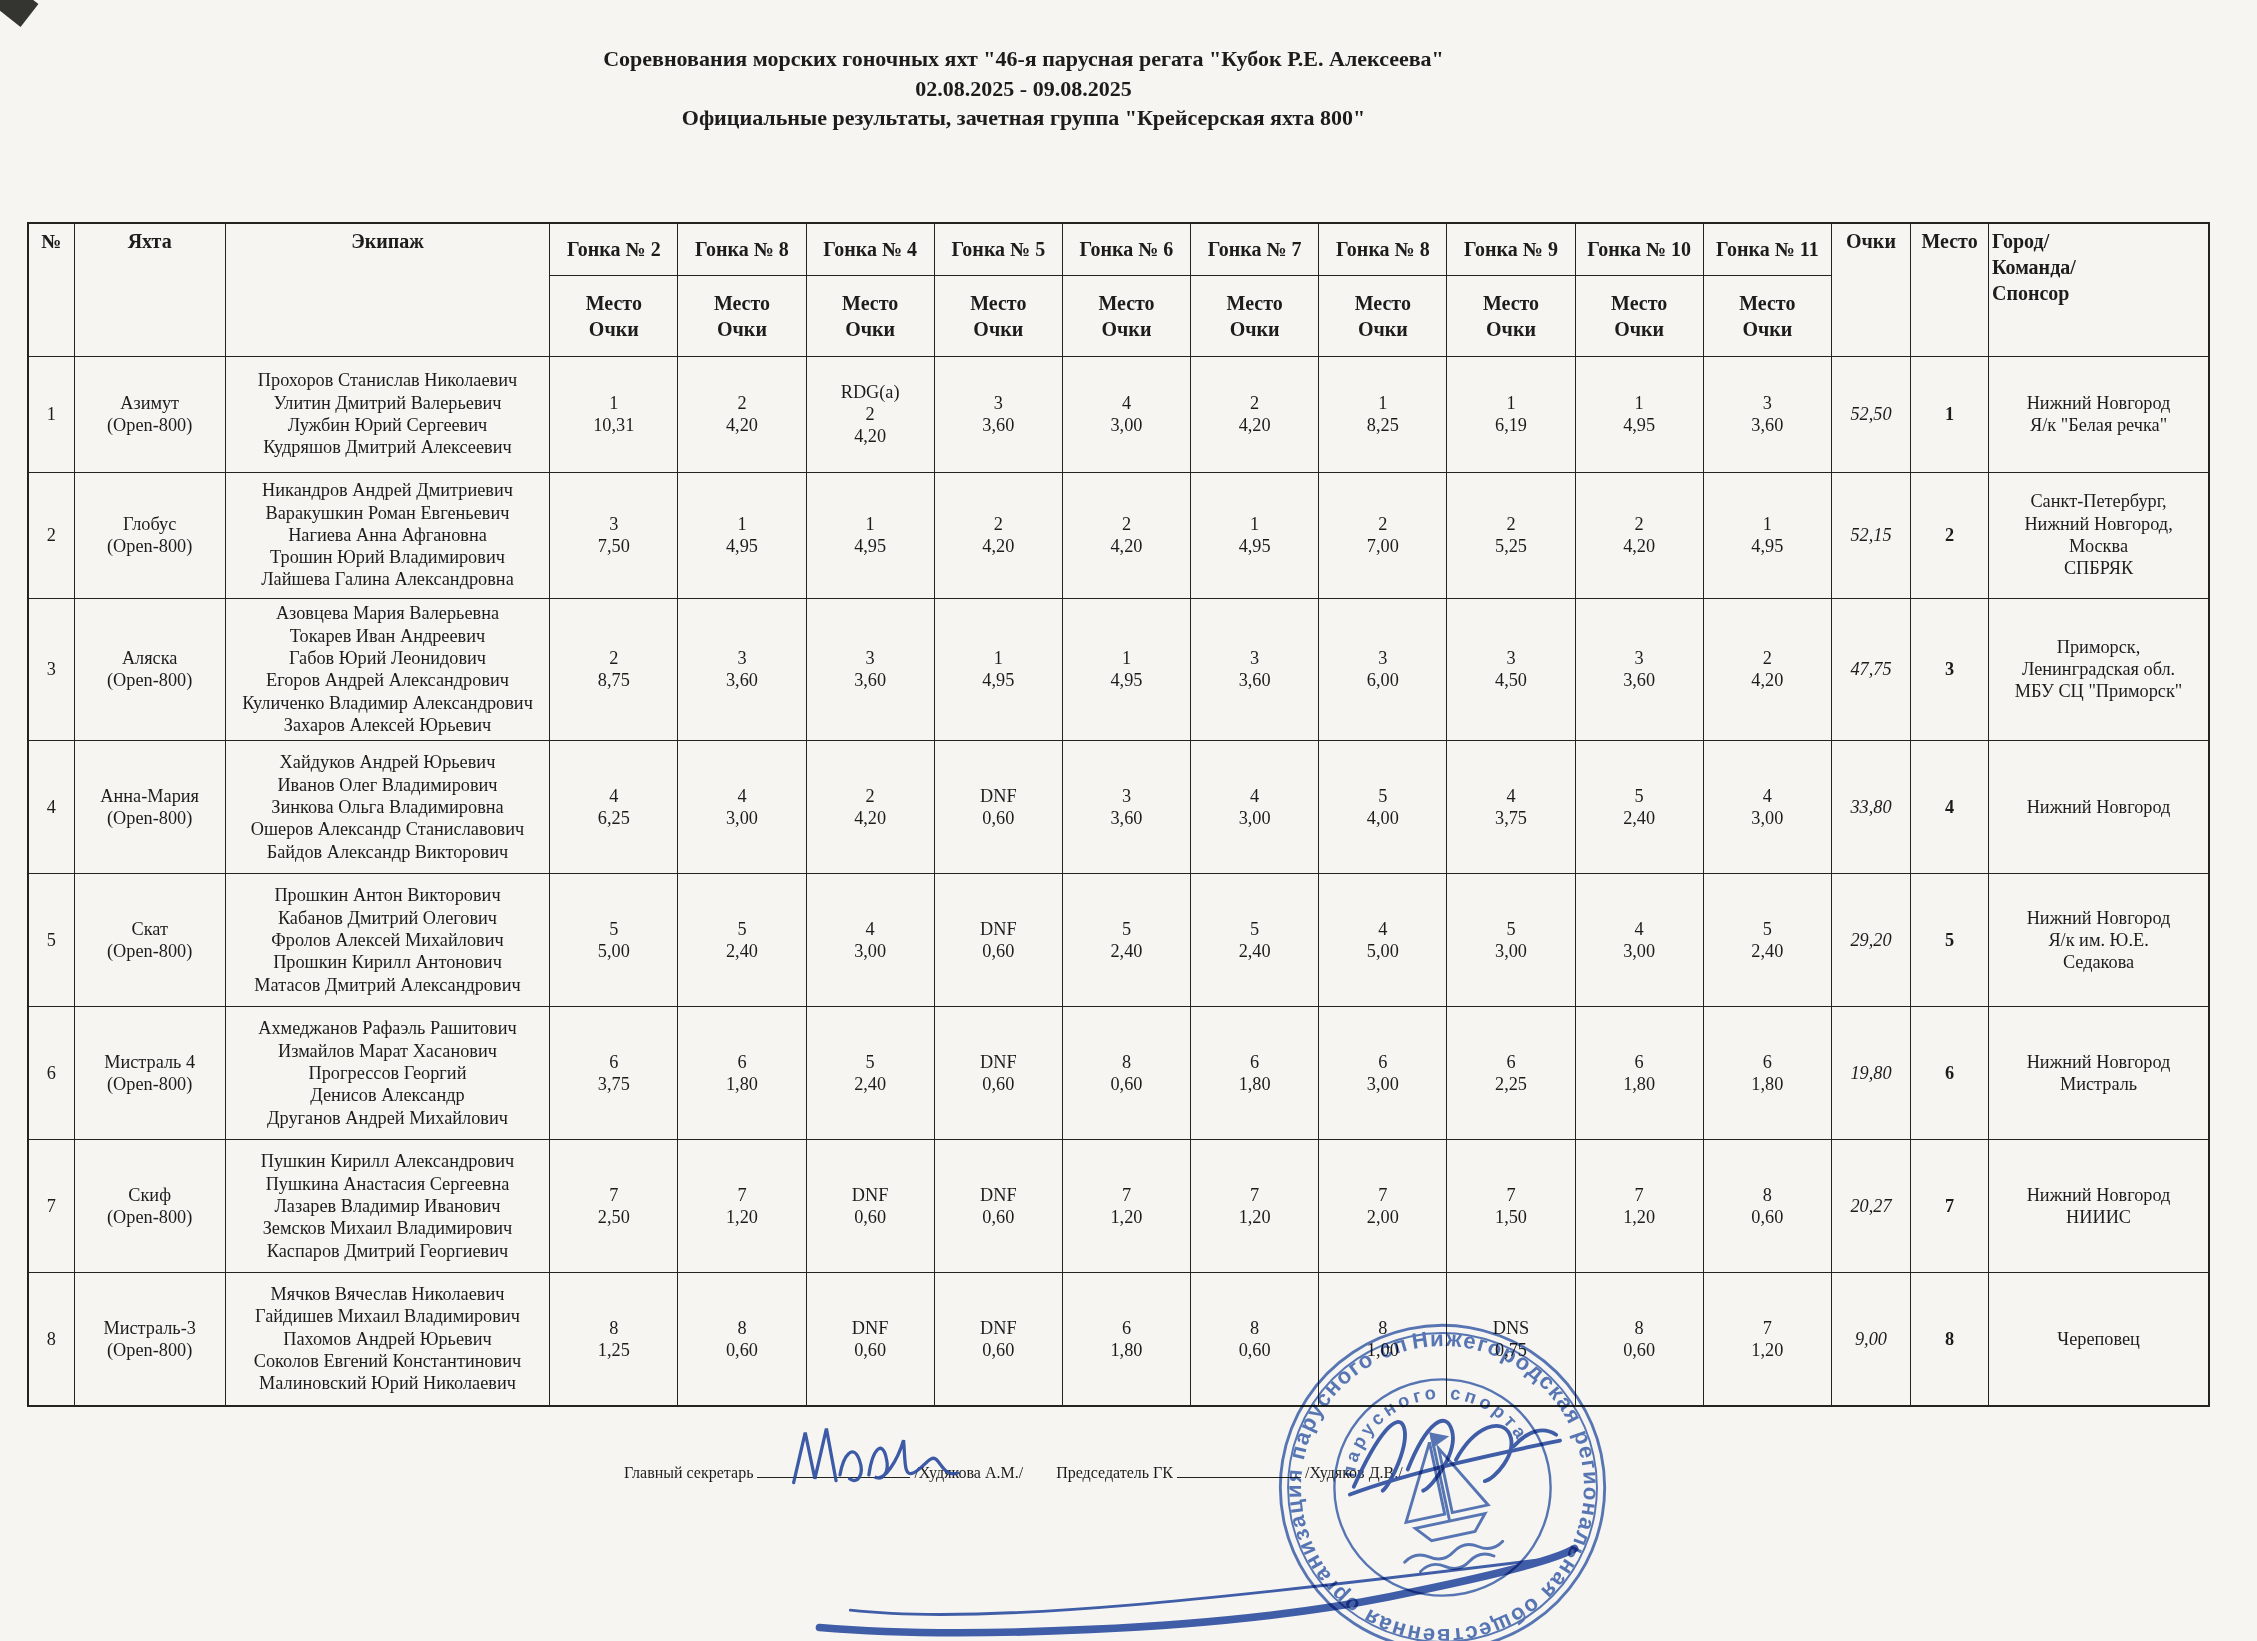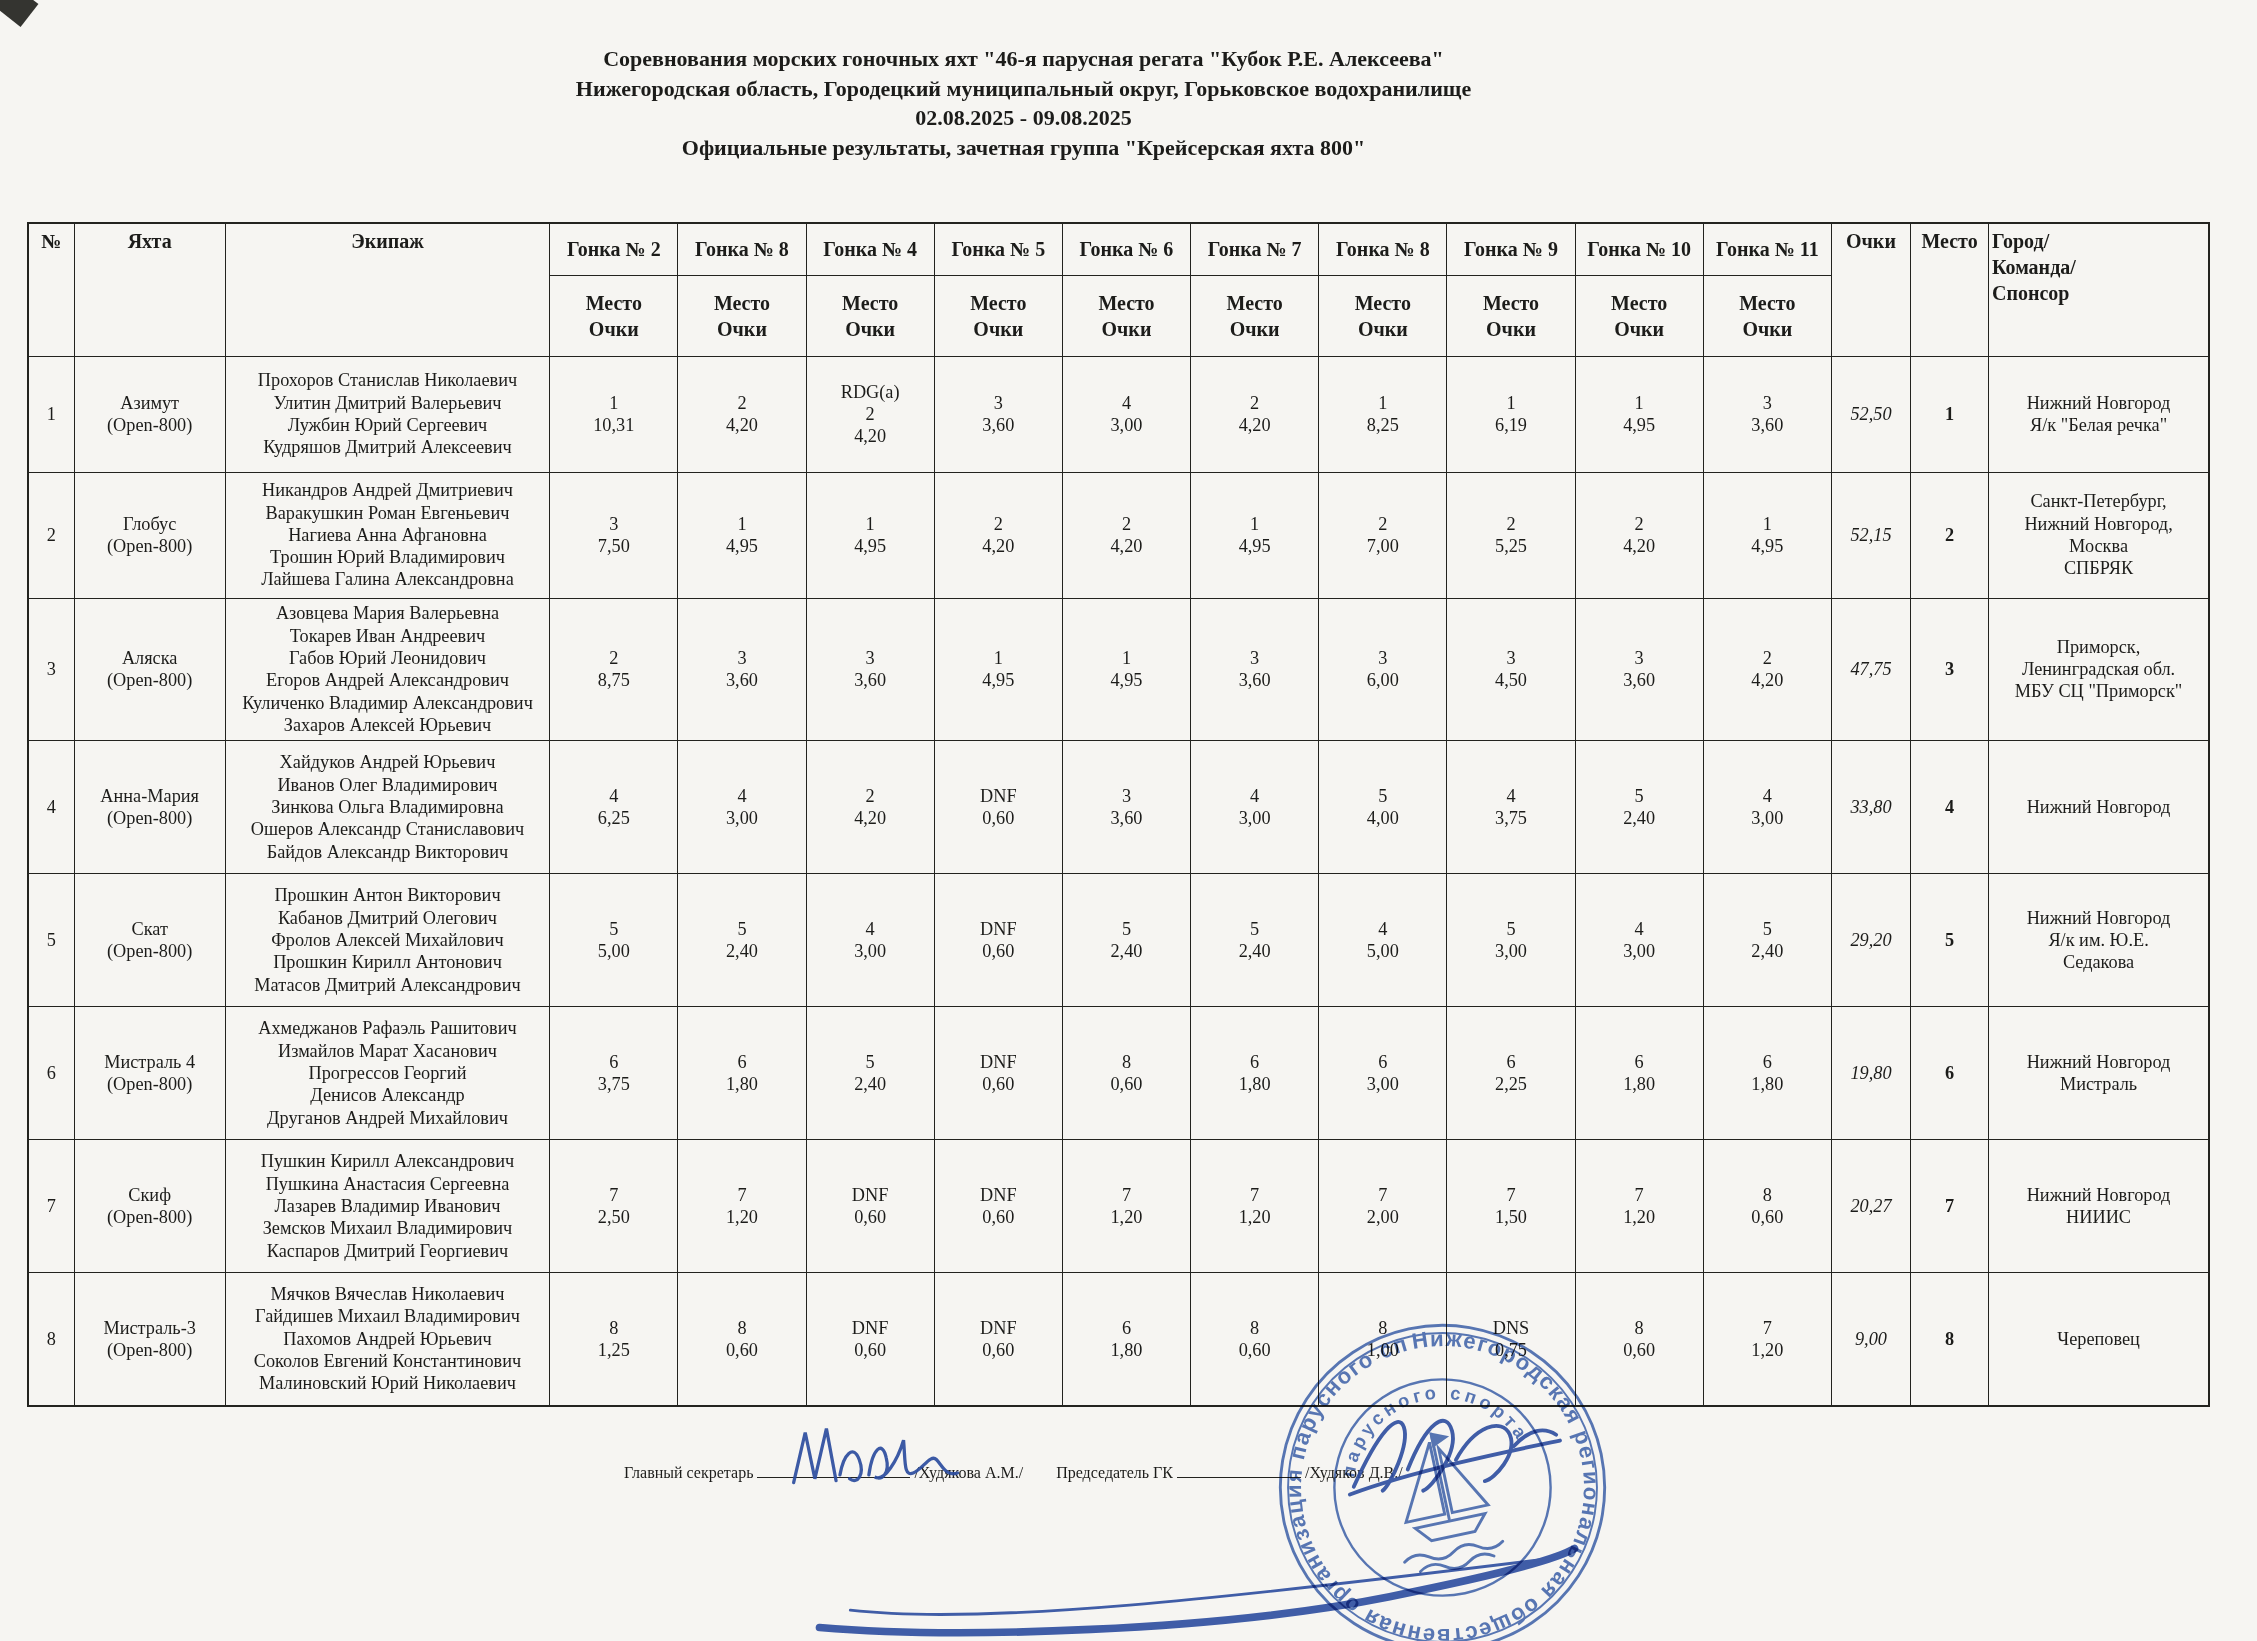"Нижегородская область, Городецкий" div { html: <div>Нижегородская область, Городецкий муниципальный округ, Горьковское водохранилище</div> -> none }
